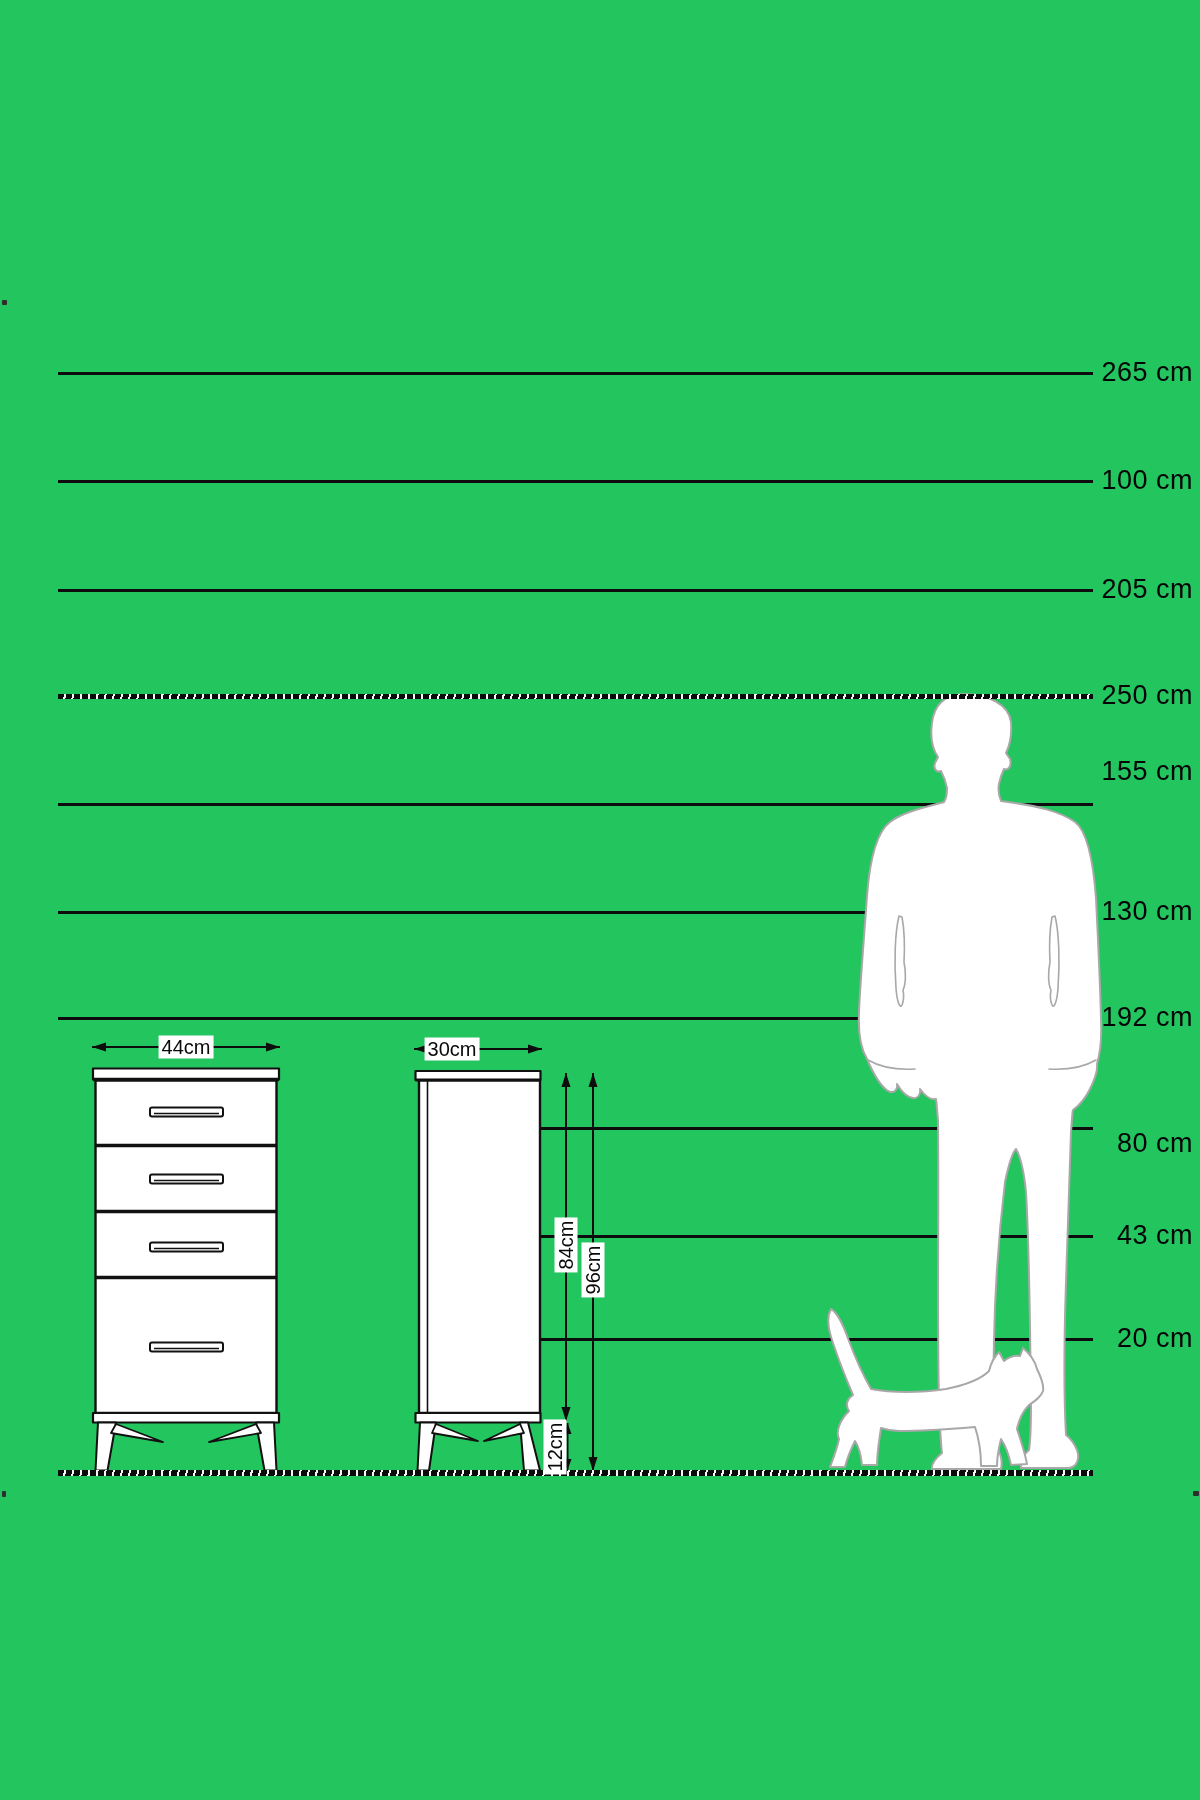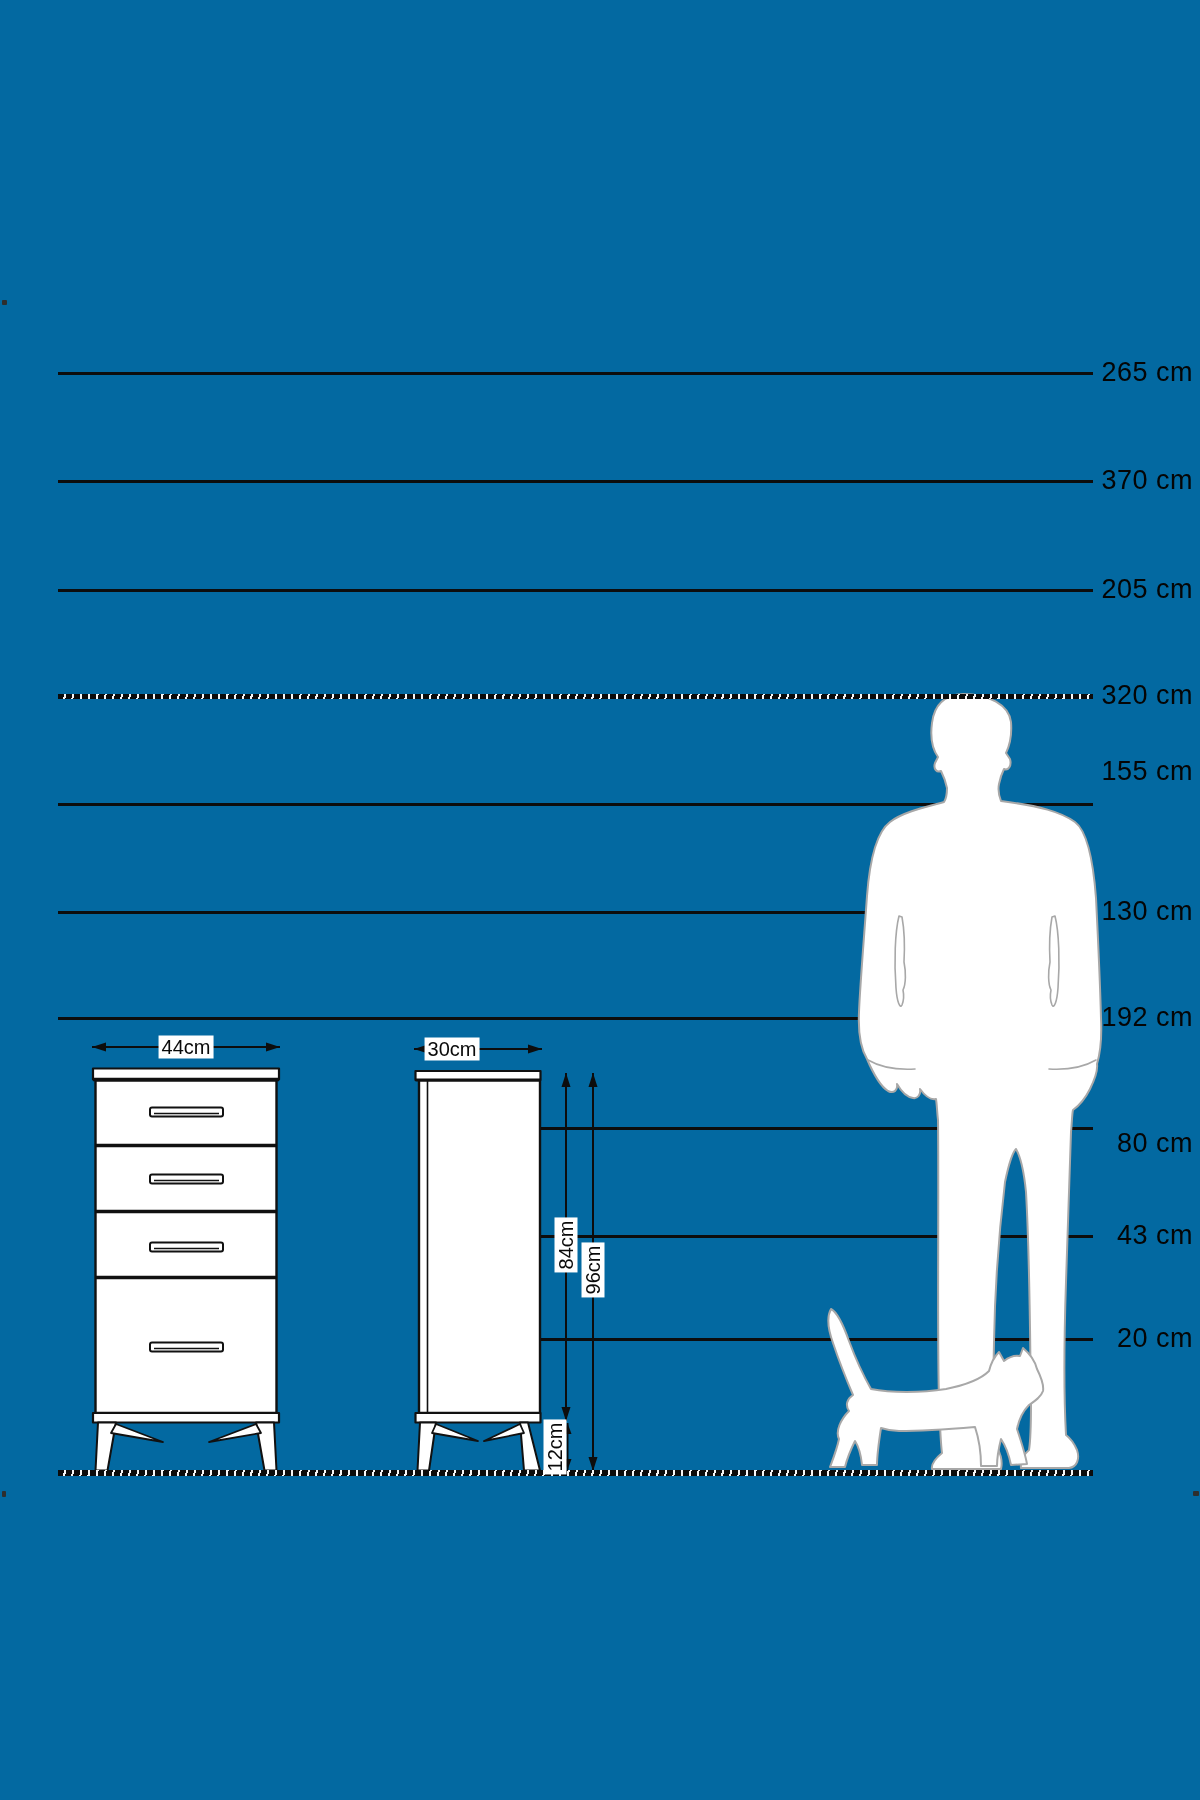"265 cm" .stage { background: #0369a1 -> #22c55e }
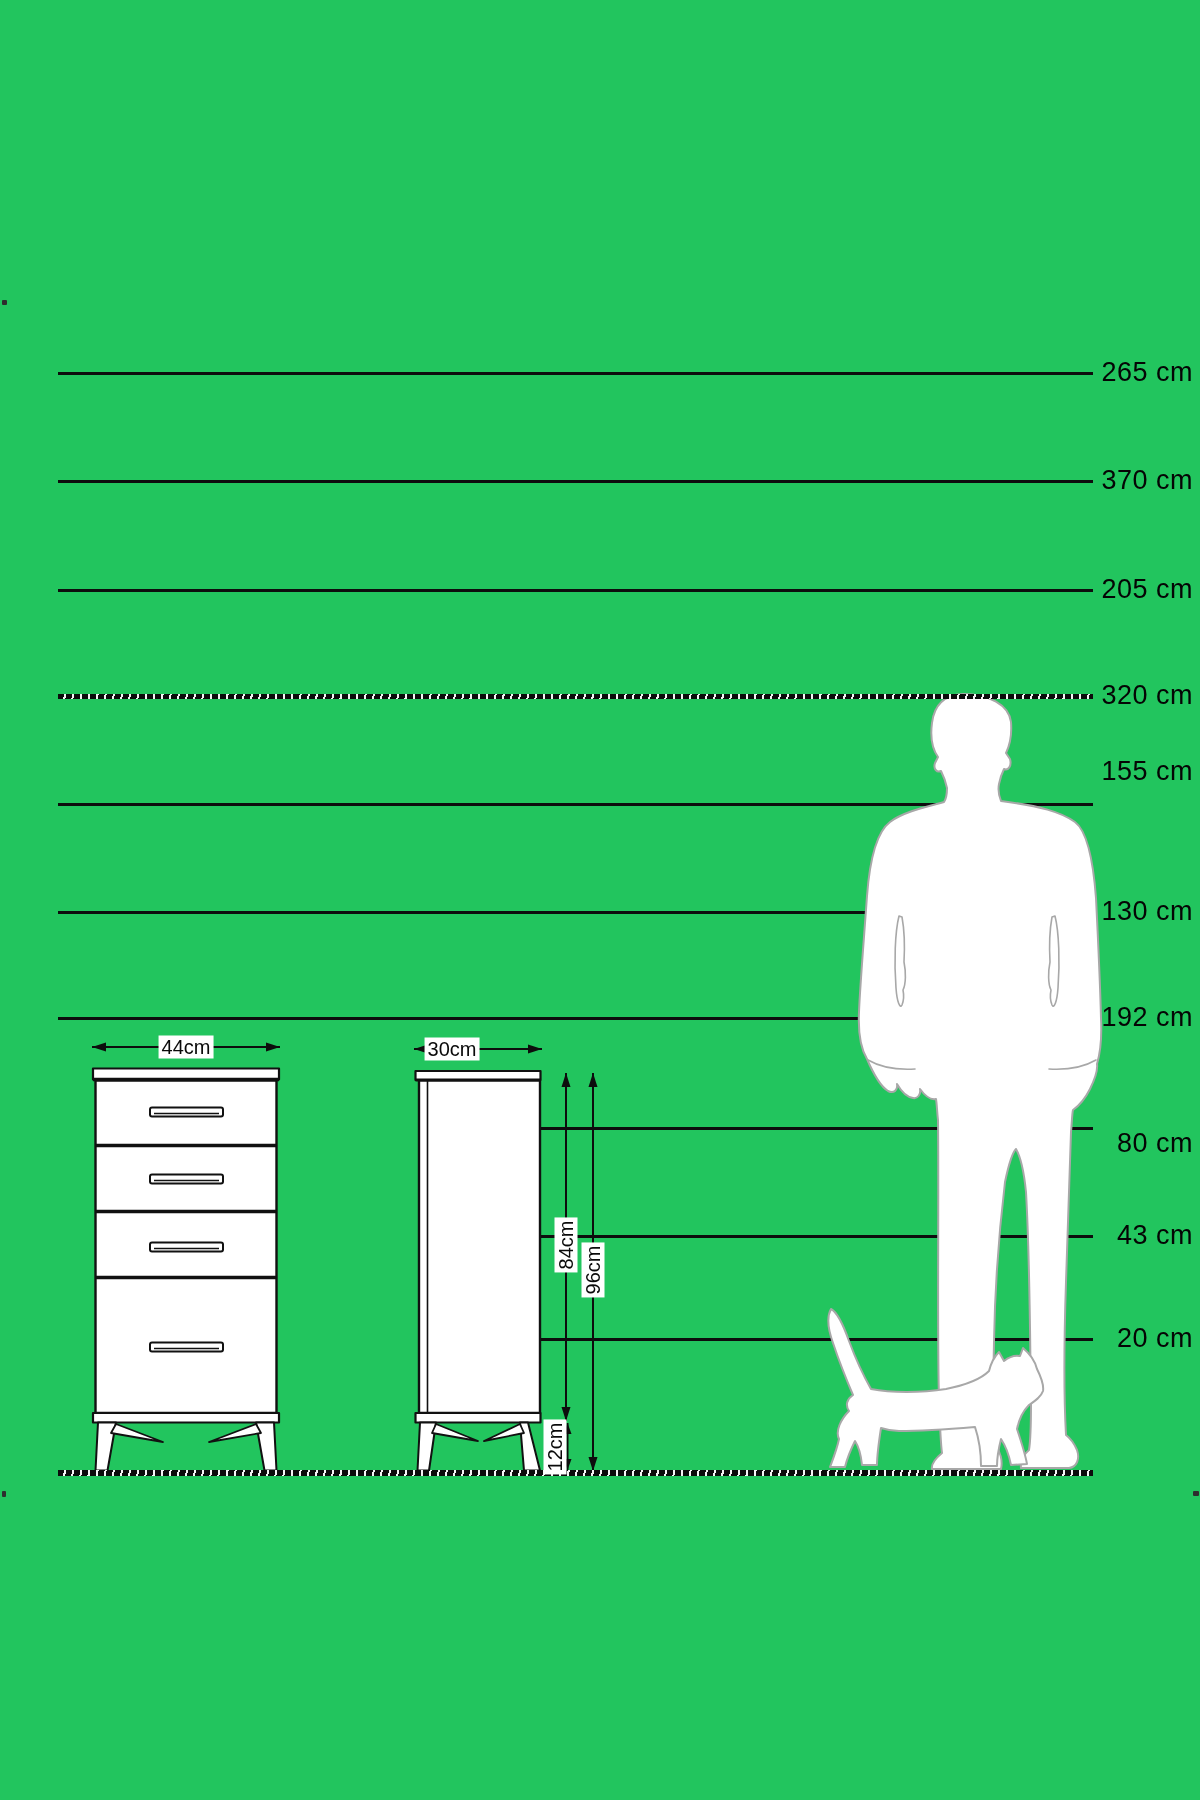"370 cm" div.scale-label { text: 370 -> 100 }
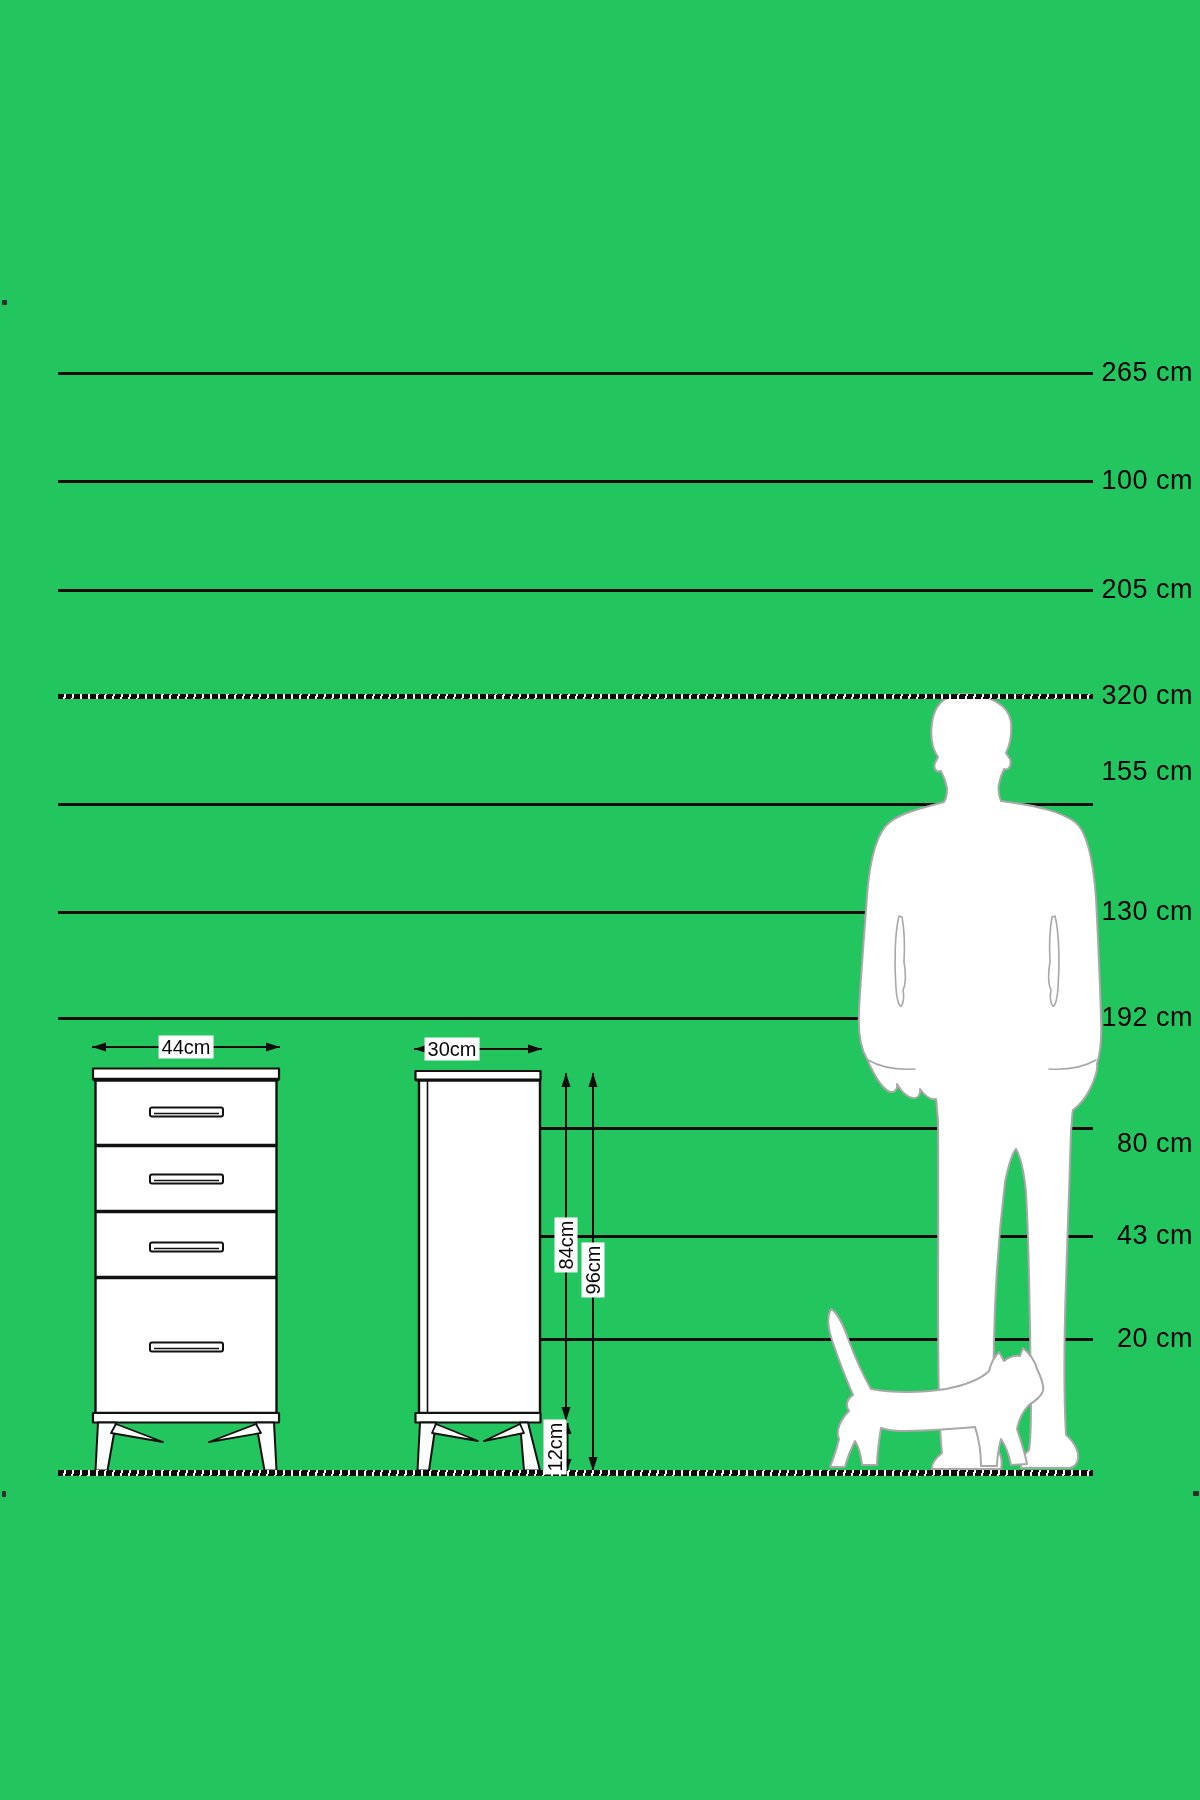"320 cm" div.scale-label { text: 320 -> 250 }
